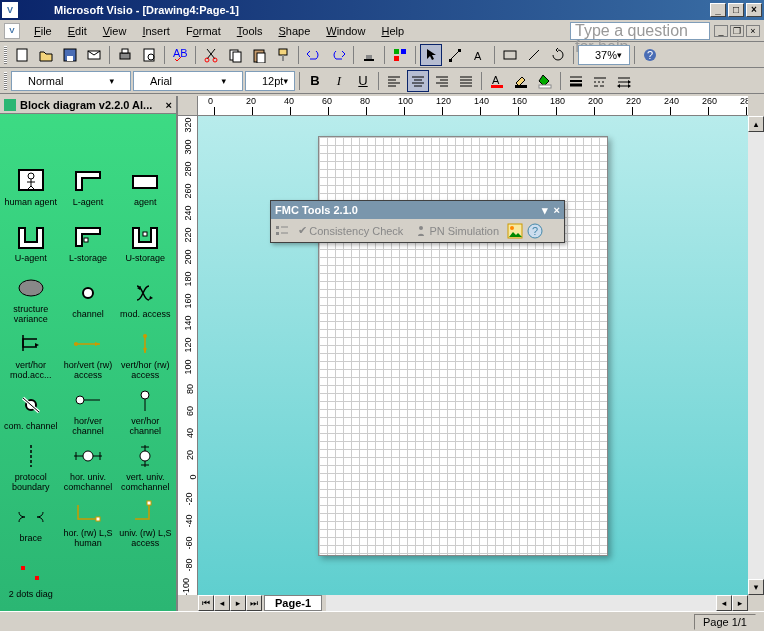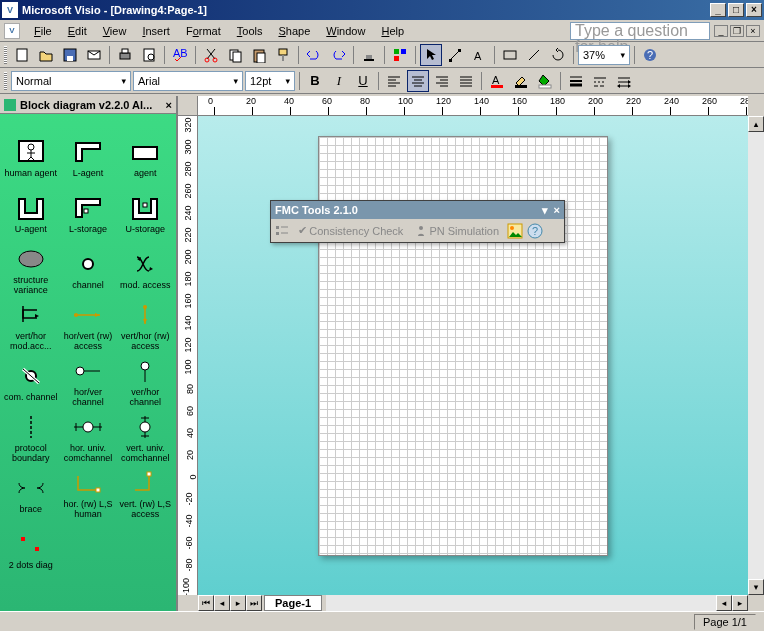"Microsoft Visio - [Drawing4:Page-1]" .titlebar .title { margin-left: none -> 32px }
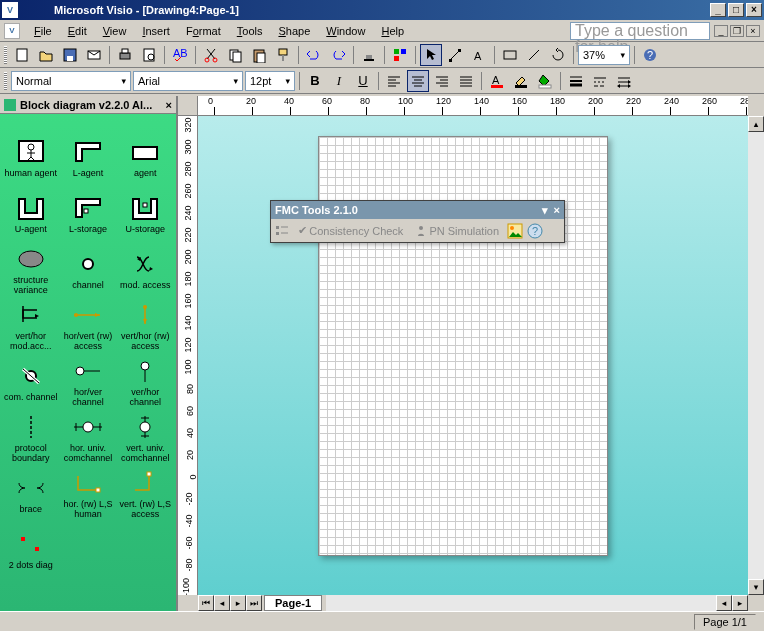"37%" .tb-combo { padding: 0 4px -> 0 16px }
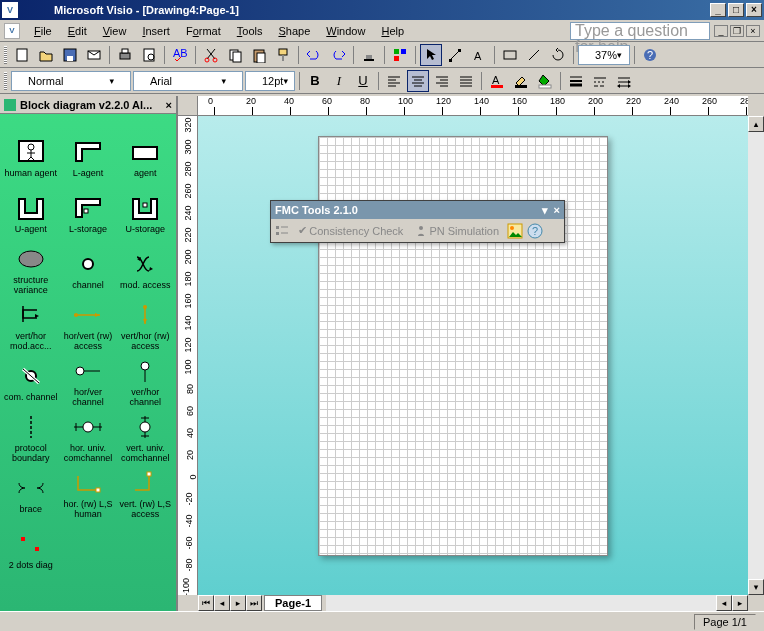"human agent" .shapes-grid { margin-top: none -> 29px }
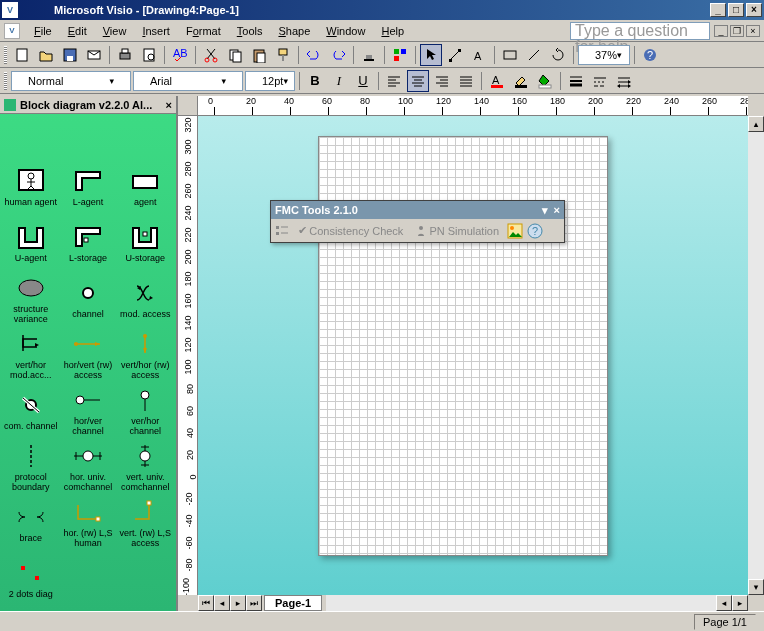"vert. (rw) L,S access" div.shape-label { text: vert -> univ }
